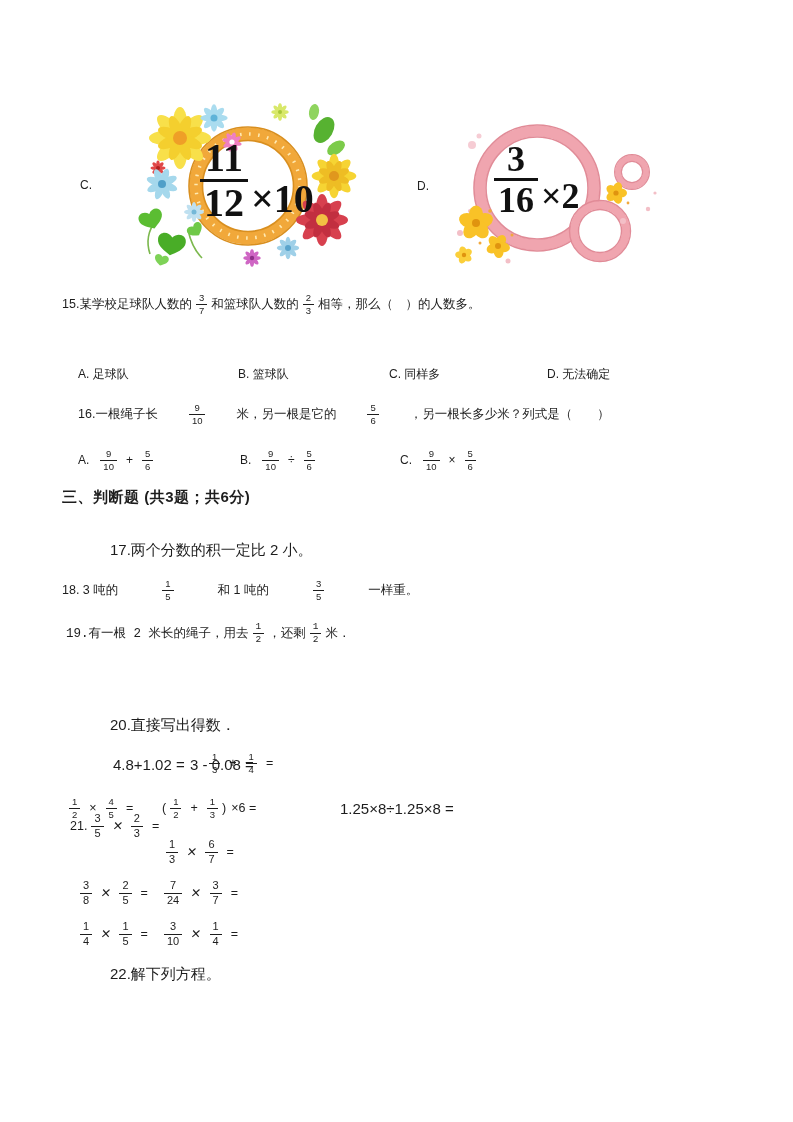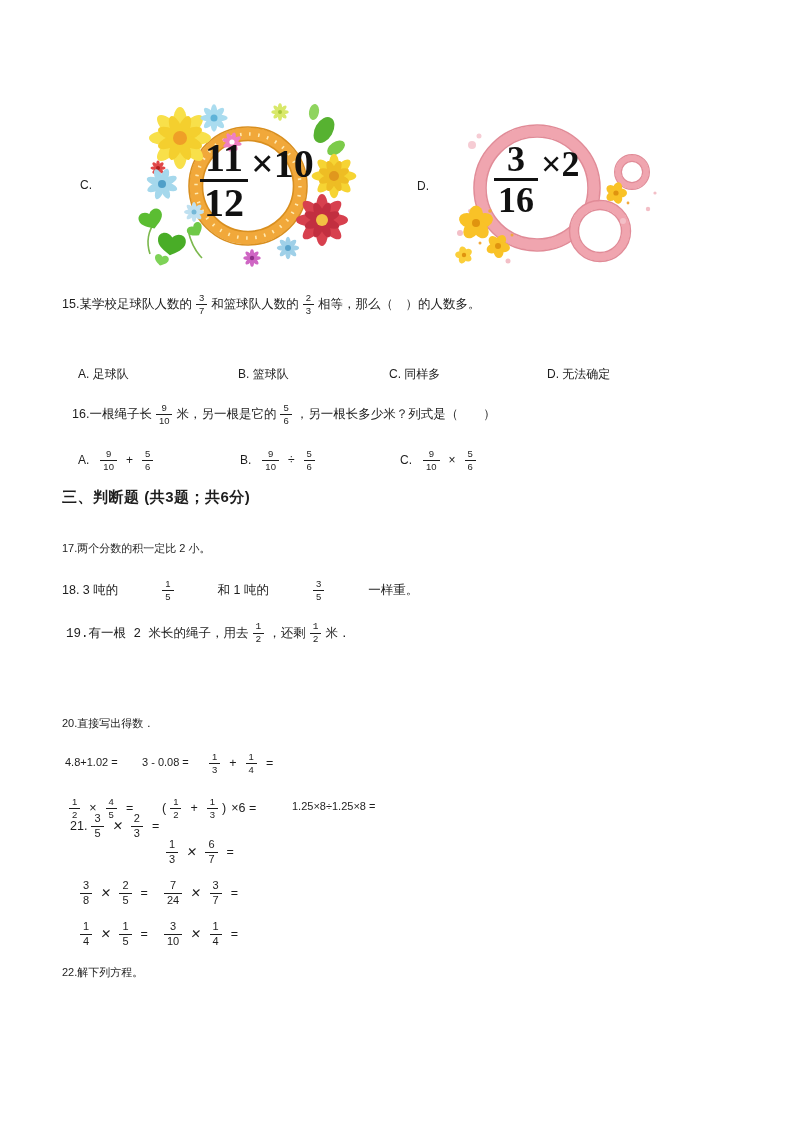"11" .big-frac { align-items: flex-start -> flex-end }
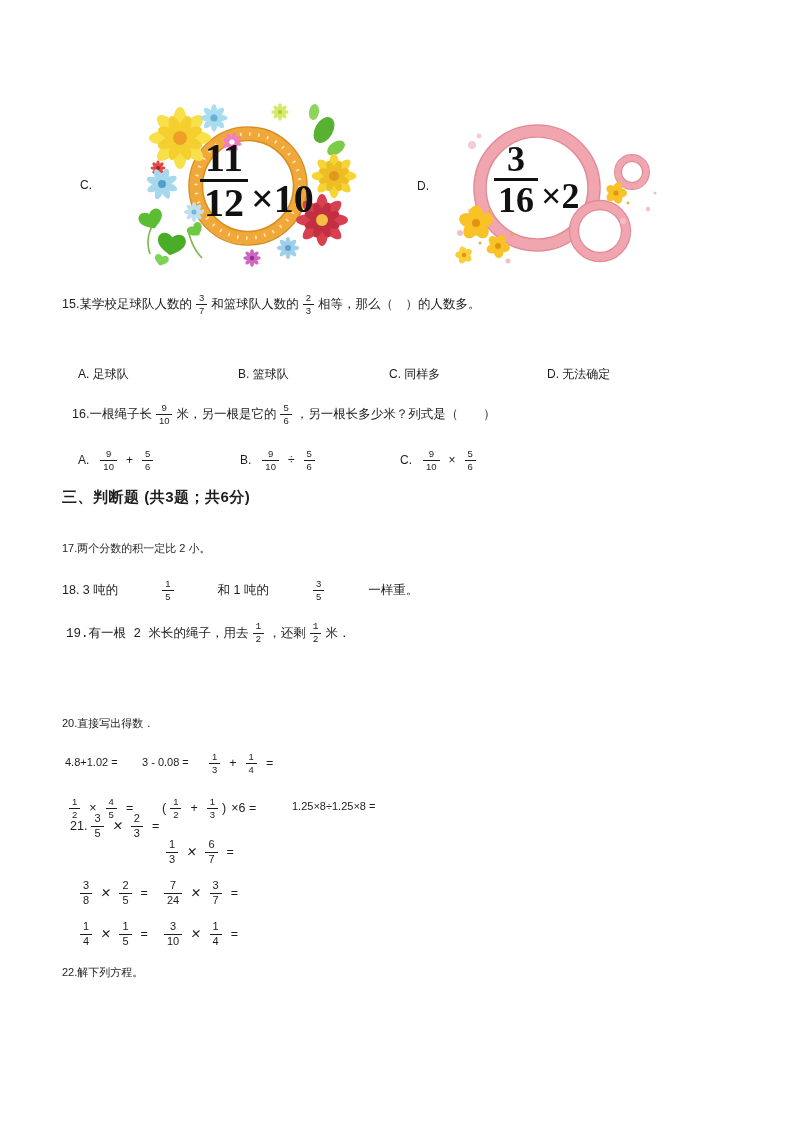"16.一根绳子长" div.q-line { gap: none -> 27px; left: 72px -> 78px }
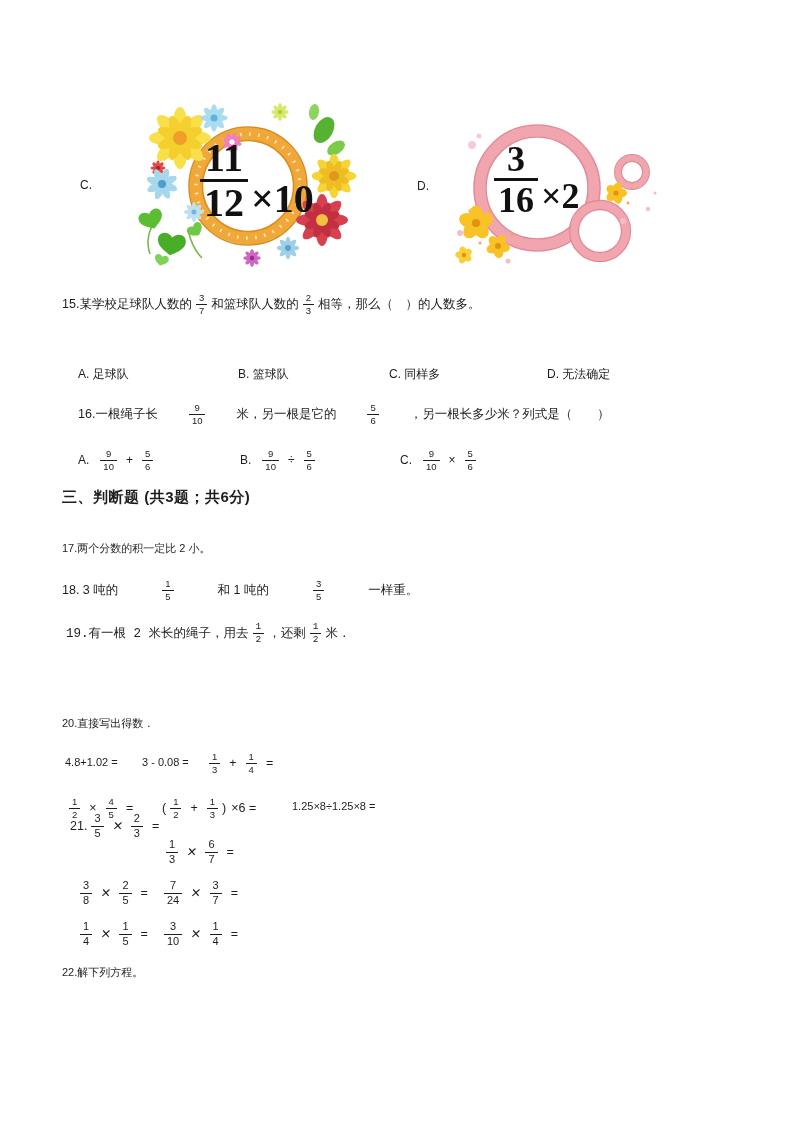"17.两个分数的积一定比 2 小。" .plain { font-size: 11px -> 15px; margin-left: none -> 48px }
